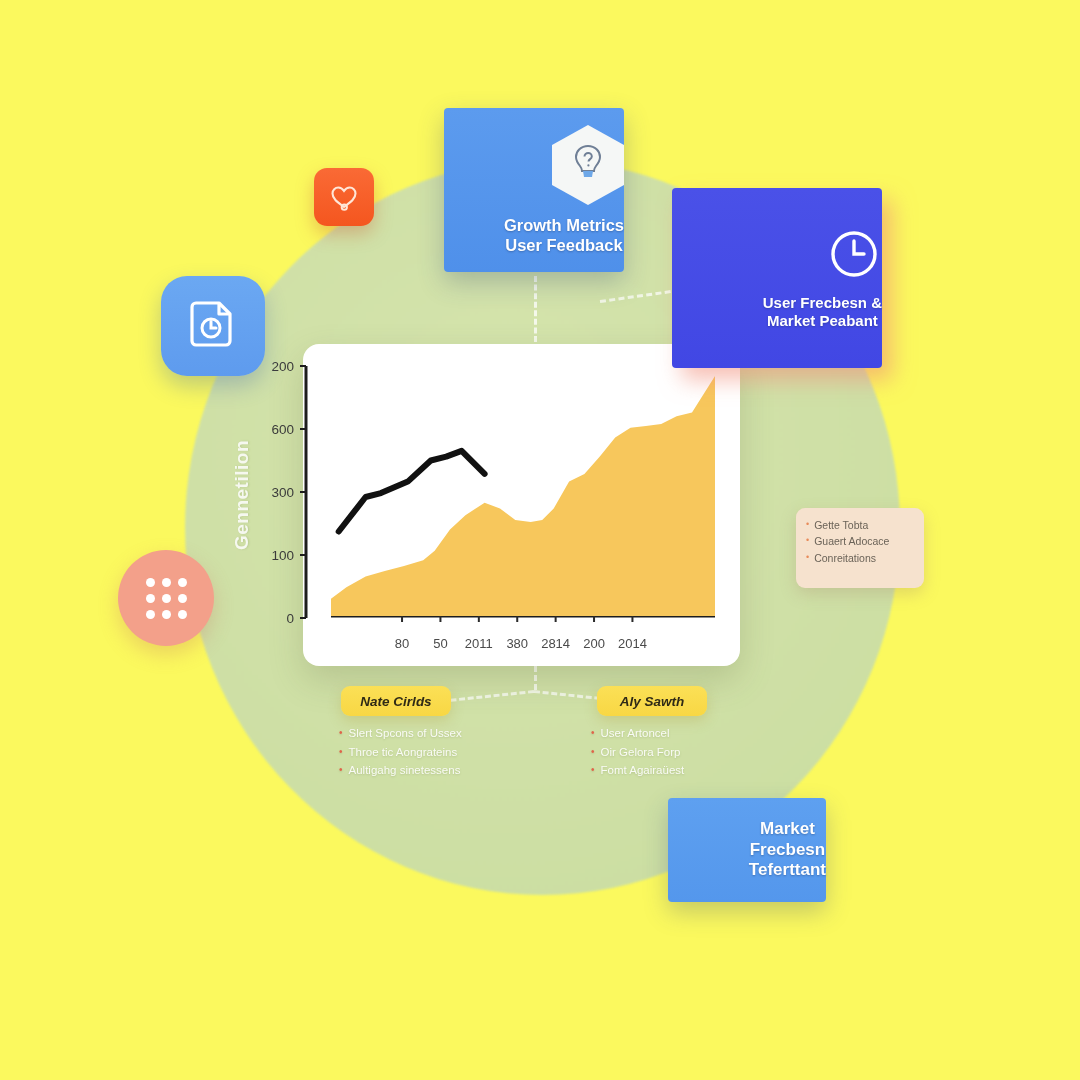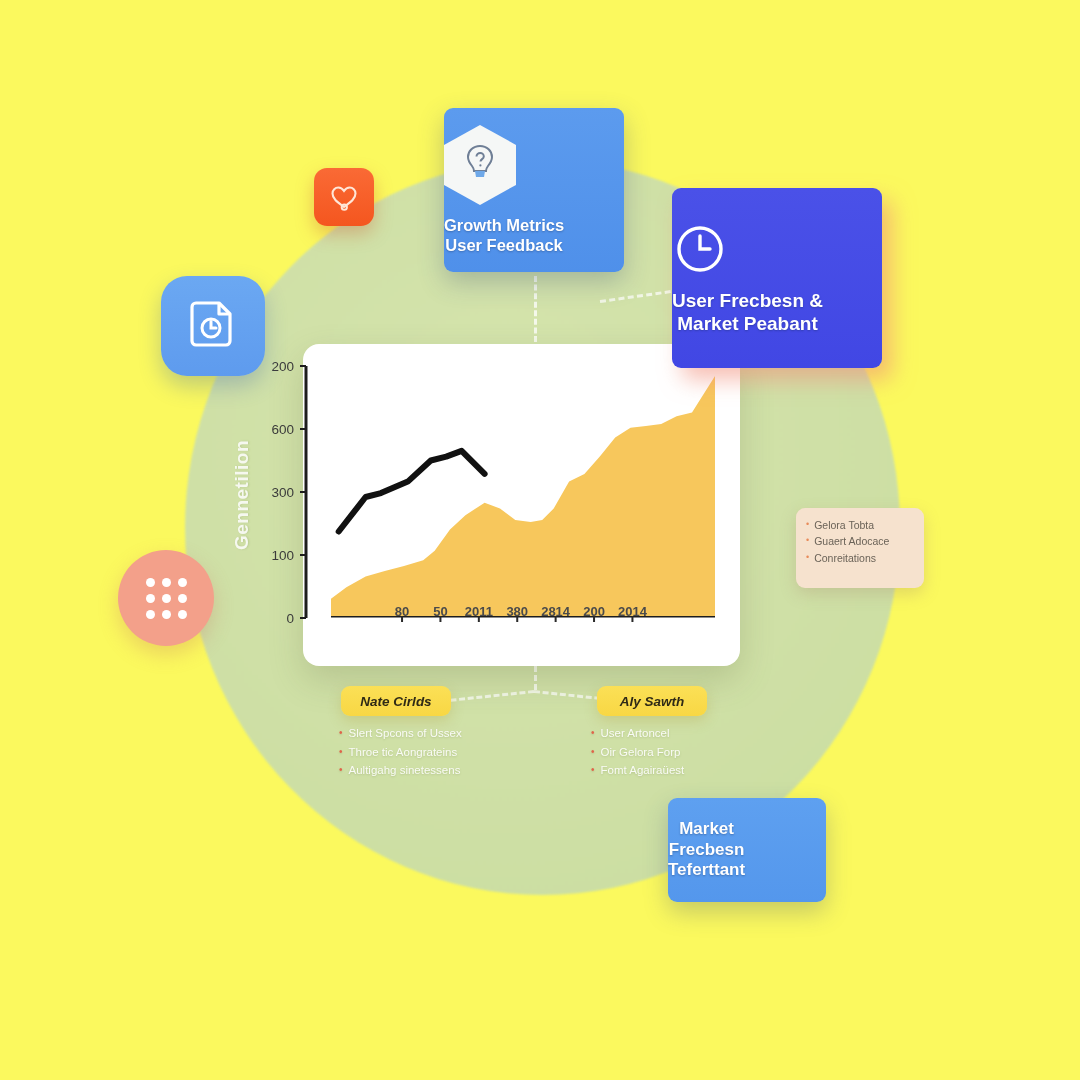"Growth Metrics" .card { align-items: flex-start -> flex-end; border-radius: 9px -> 4px }
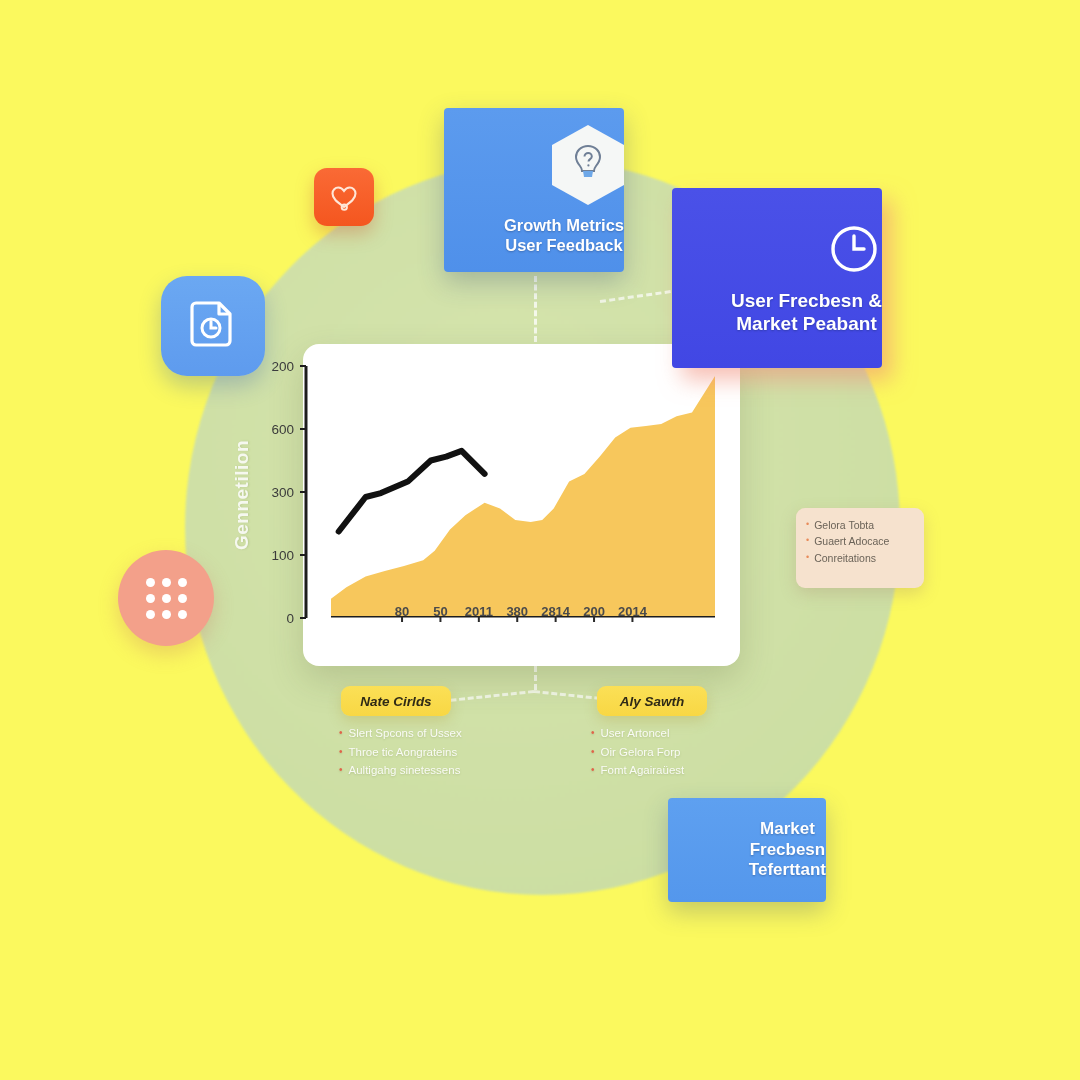"User Frecbesn &" .card-right .card-title { font-size: 19px -> 15px }
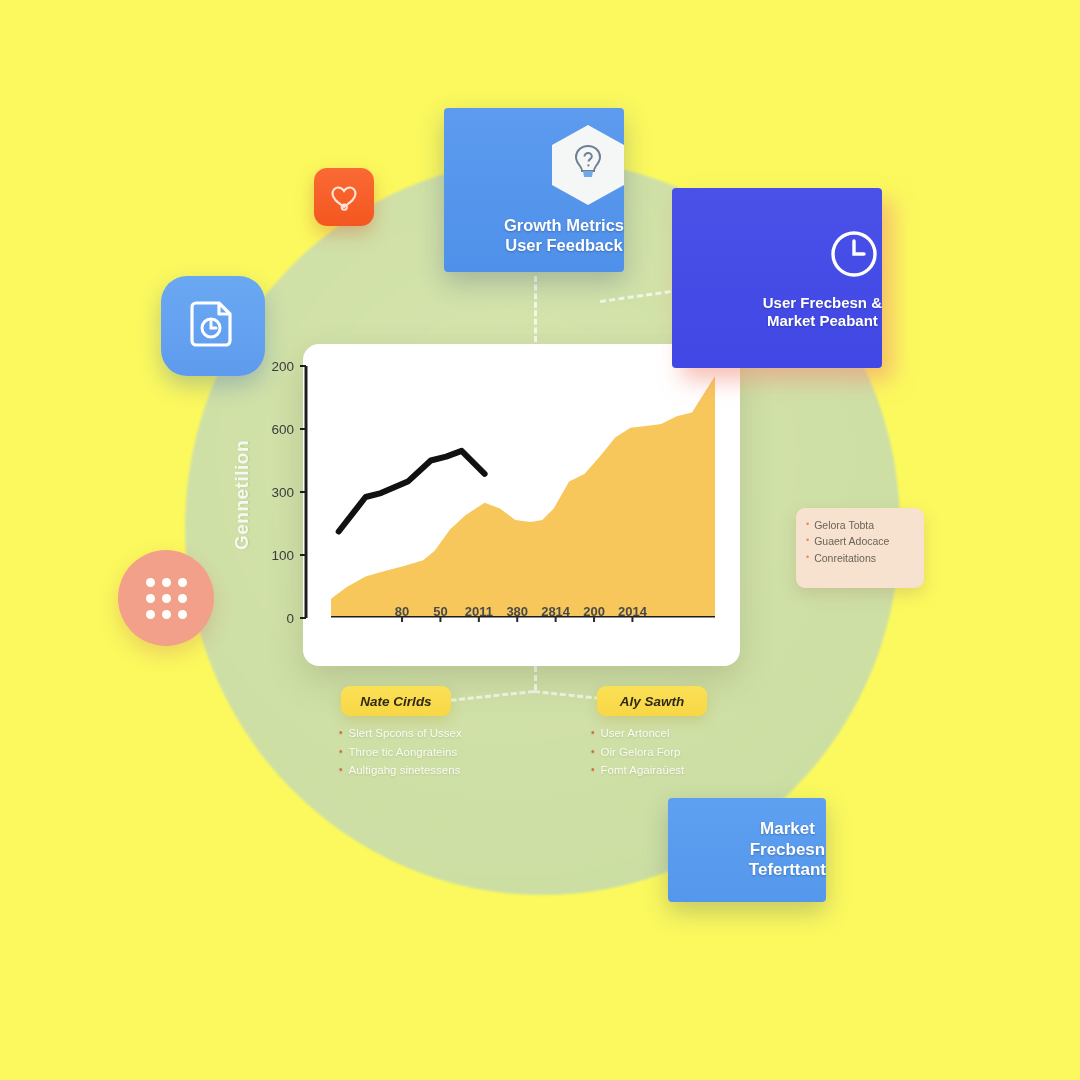"Gelora Tobta" span { text: Gelora -> Gette }
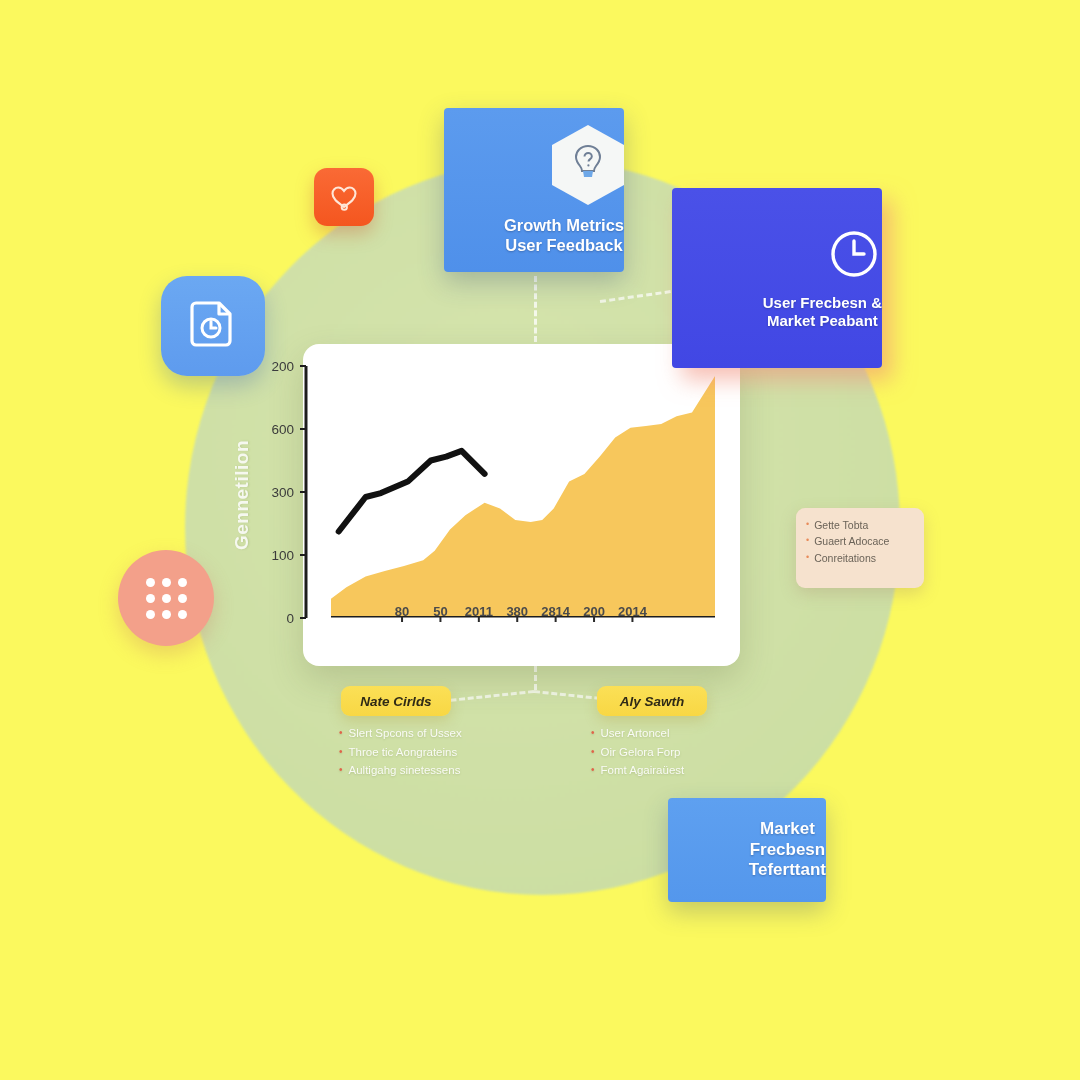"80" .xticks-wrap { font-weight: bold -> none; top: 600px -> 632px }
